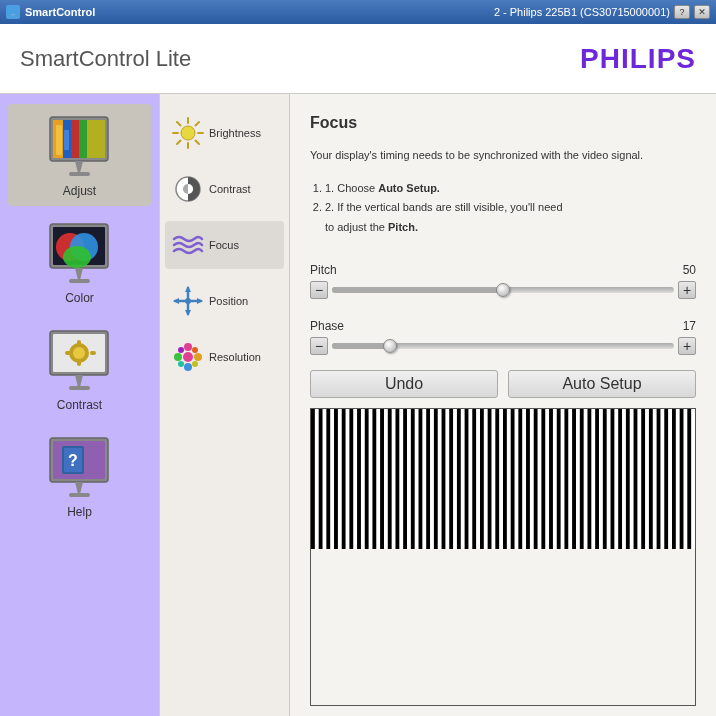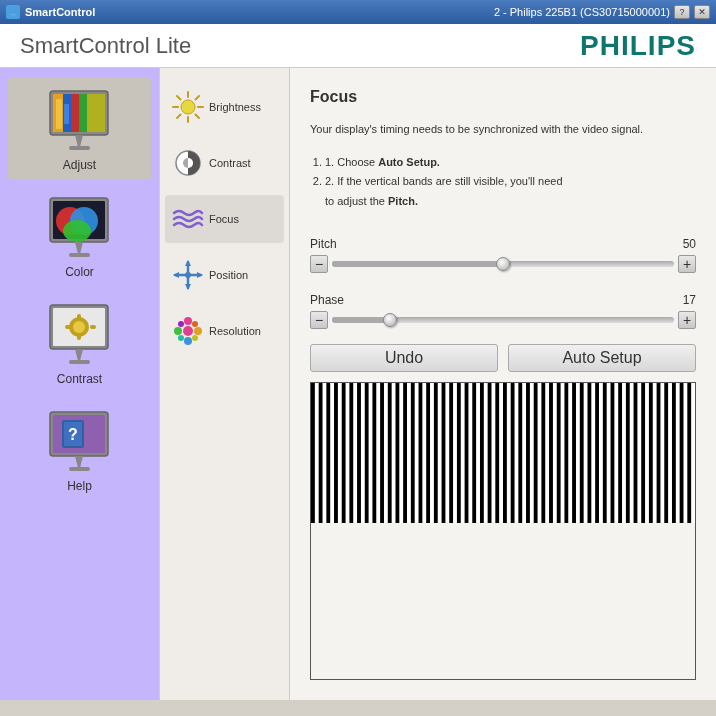"SmartControl Lite" .app-header { height: 44px -> 70px }
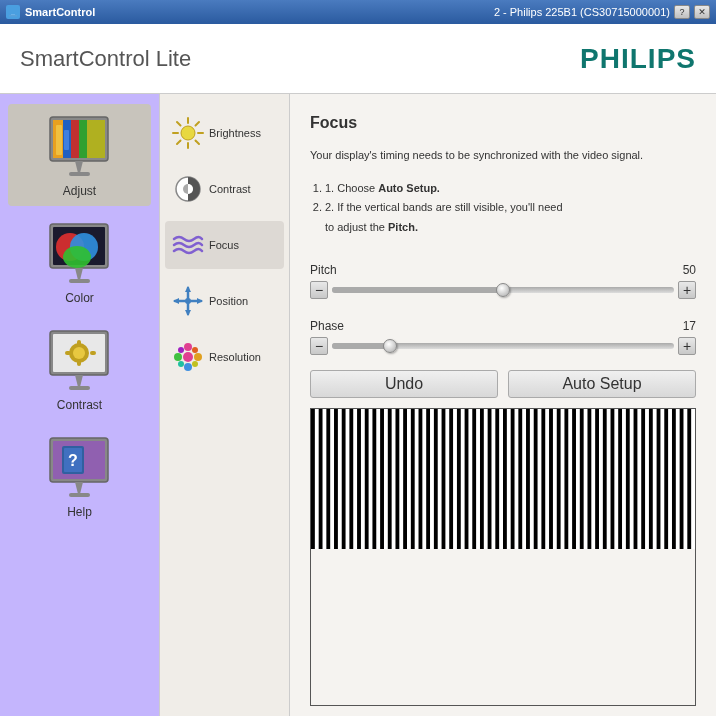"PHILIPS" .philips-logo { color: #0f766e -> #6d28d9 }
